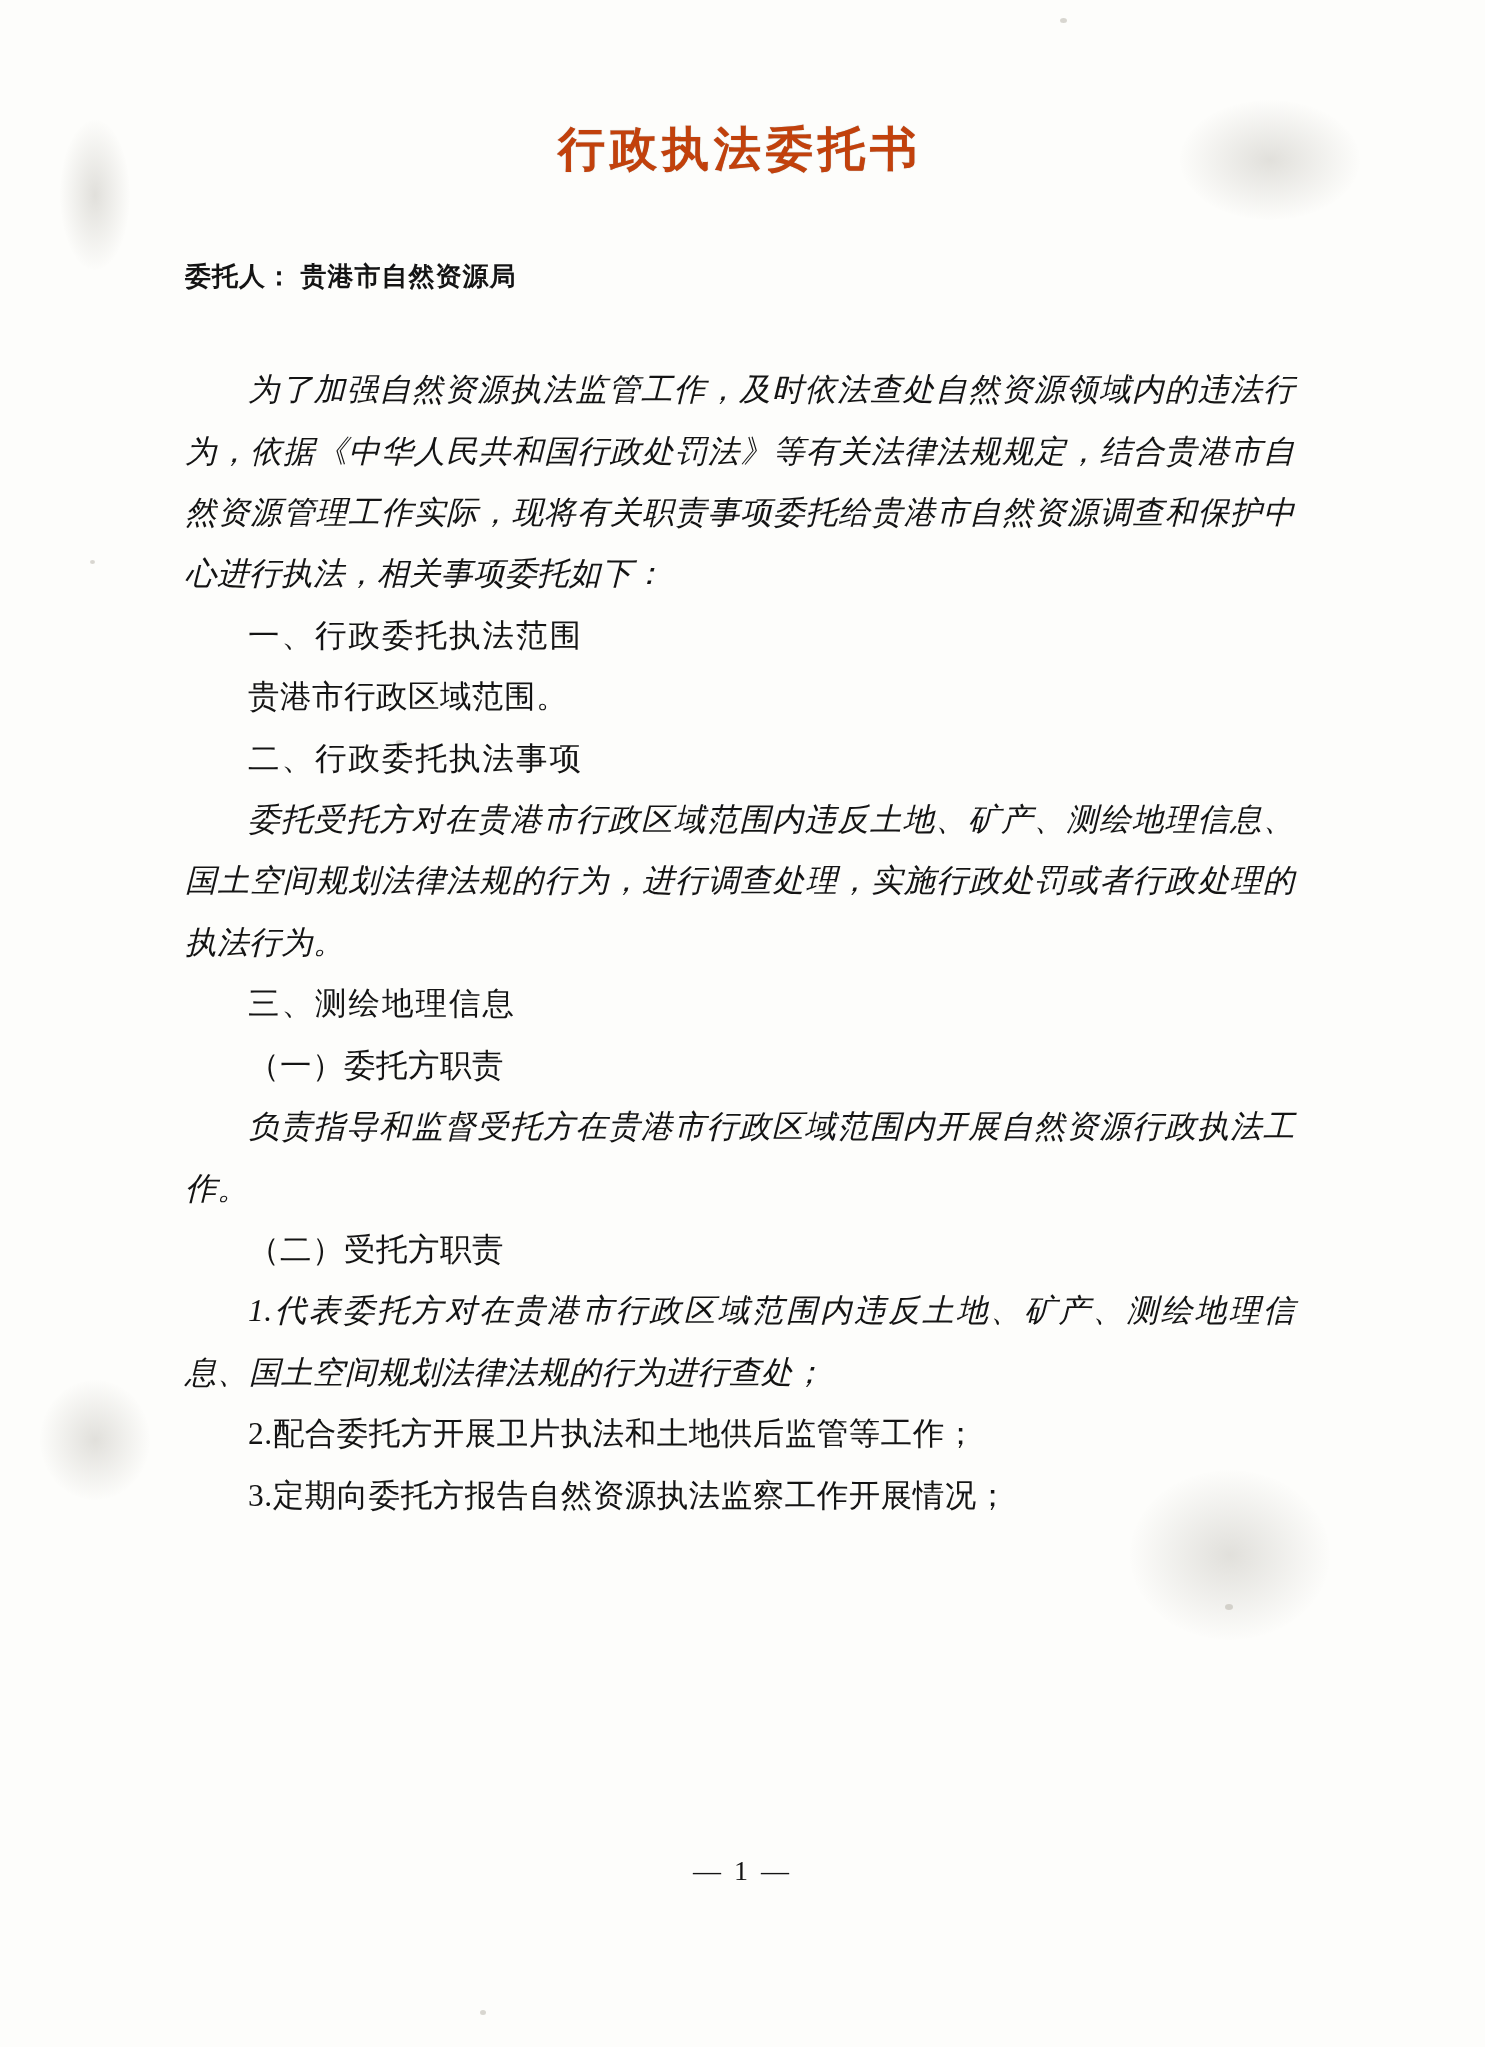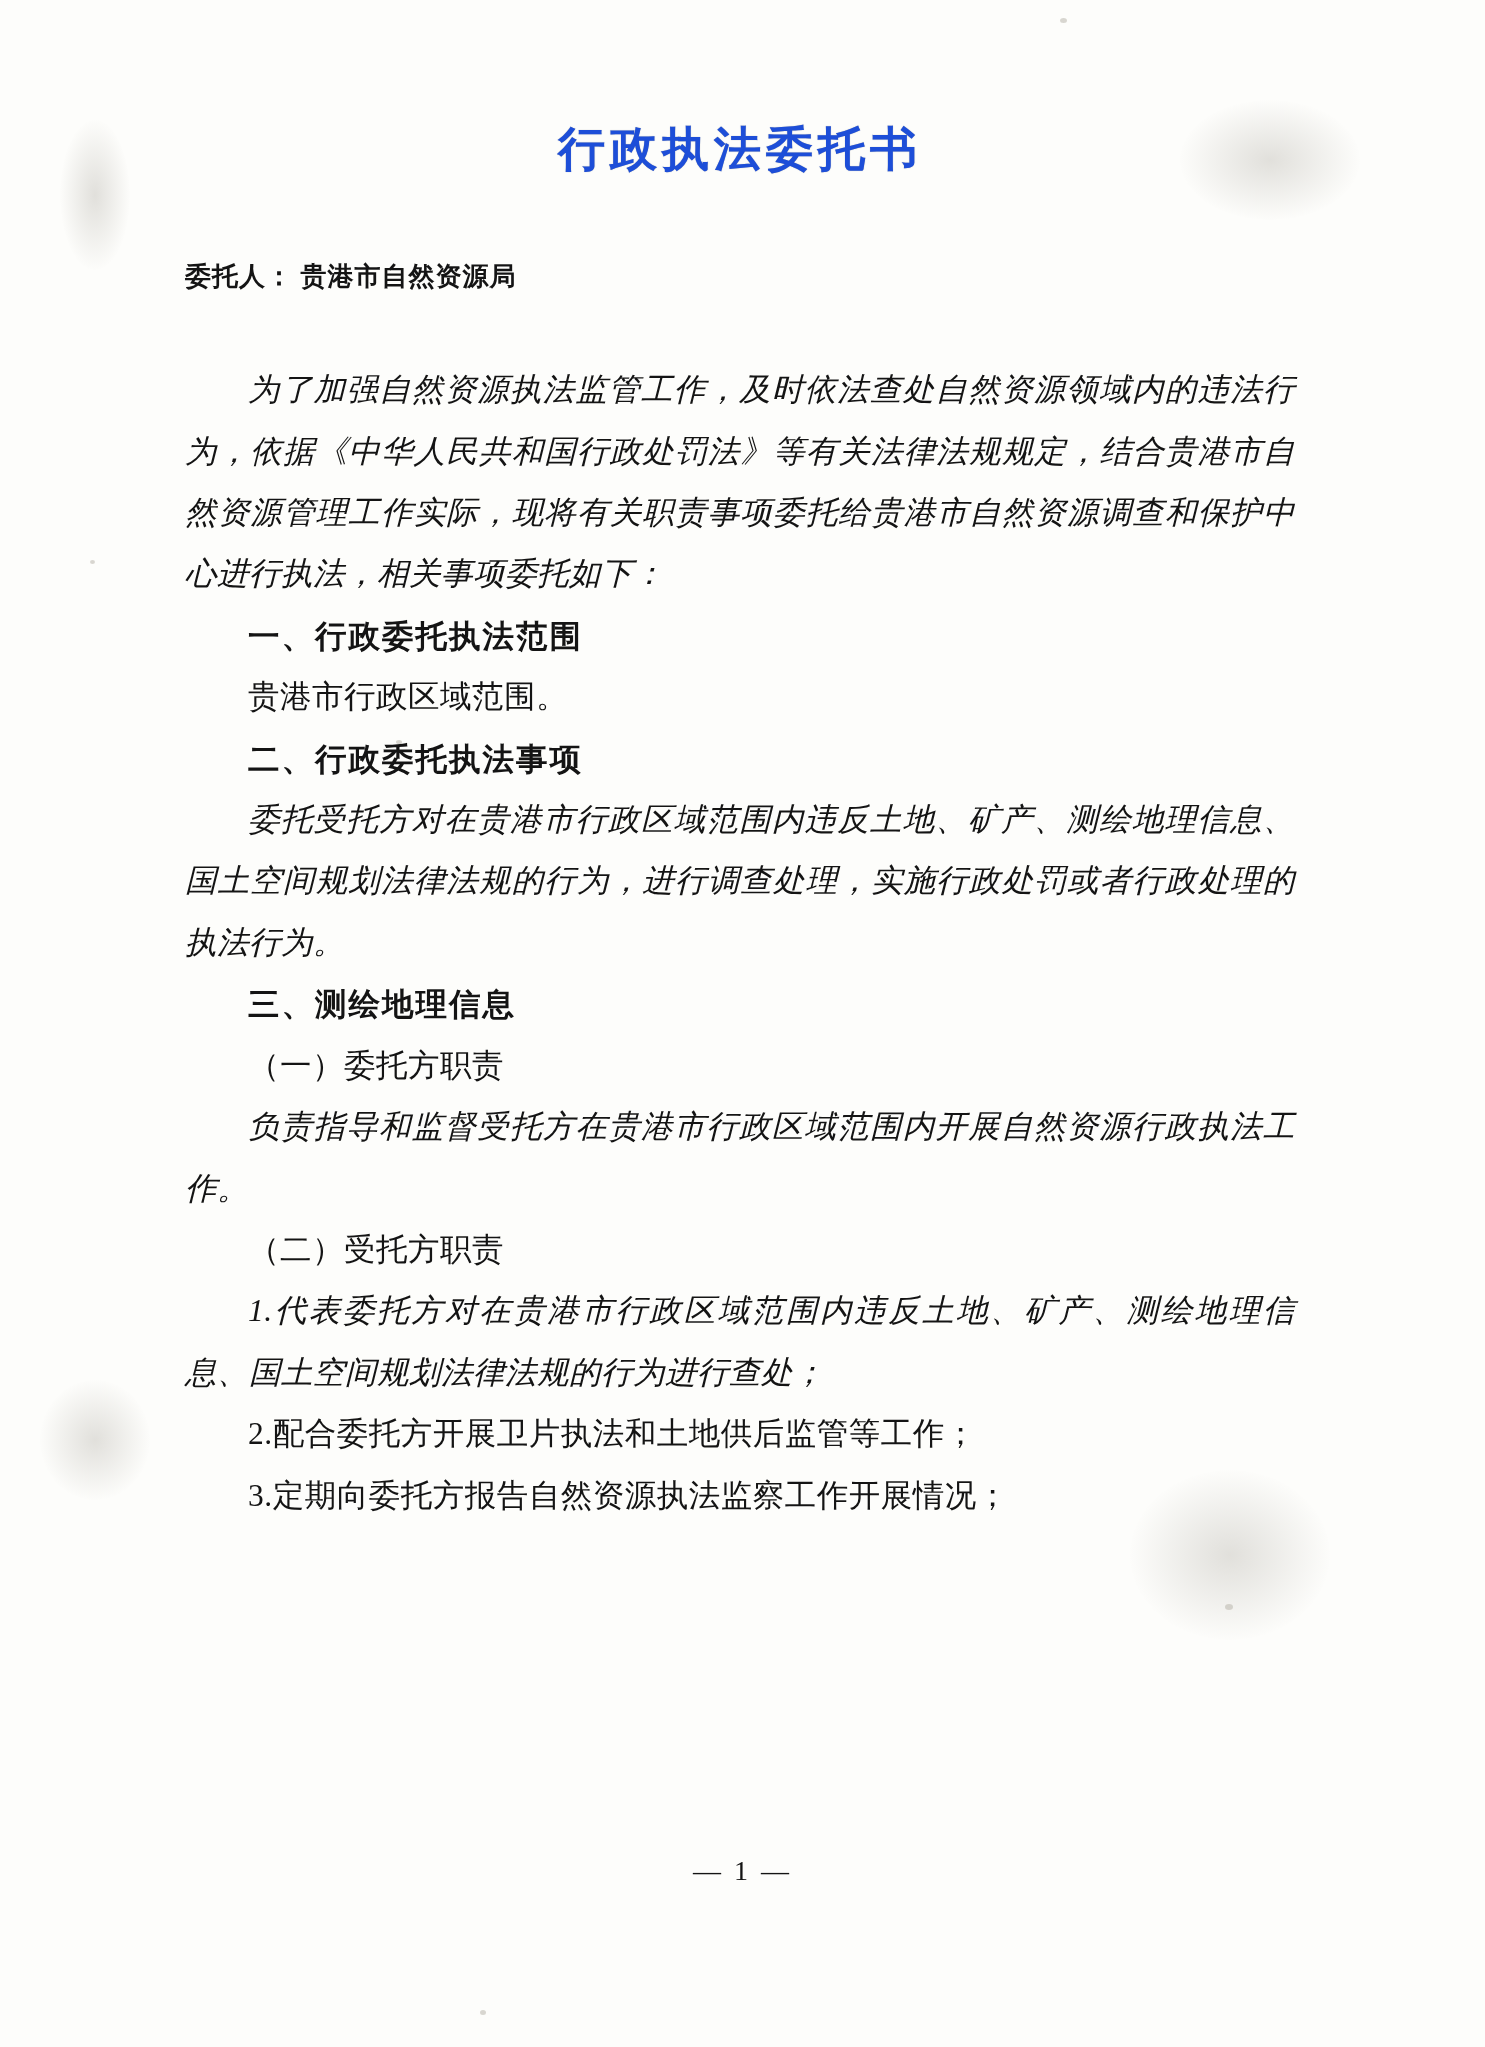"行政执法委托书" .doc-title { color: #1d4ed8 -> #c2410c }
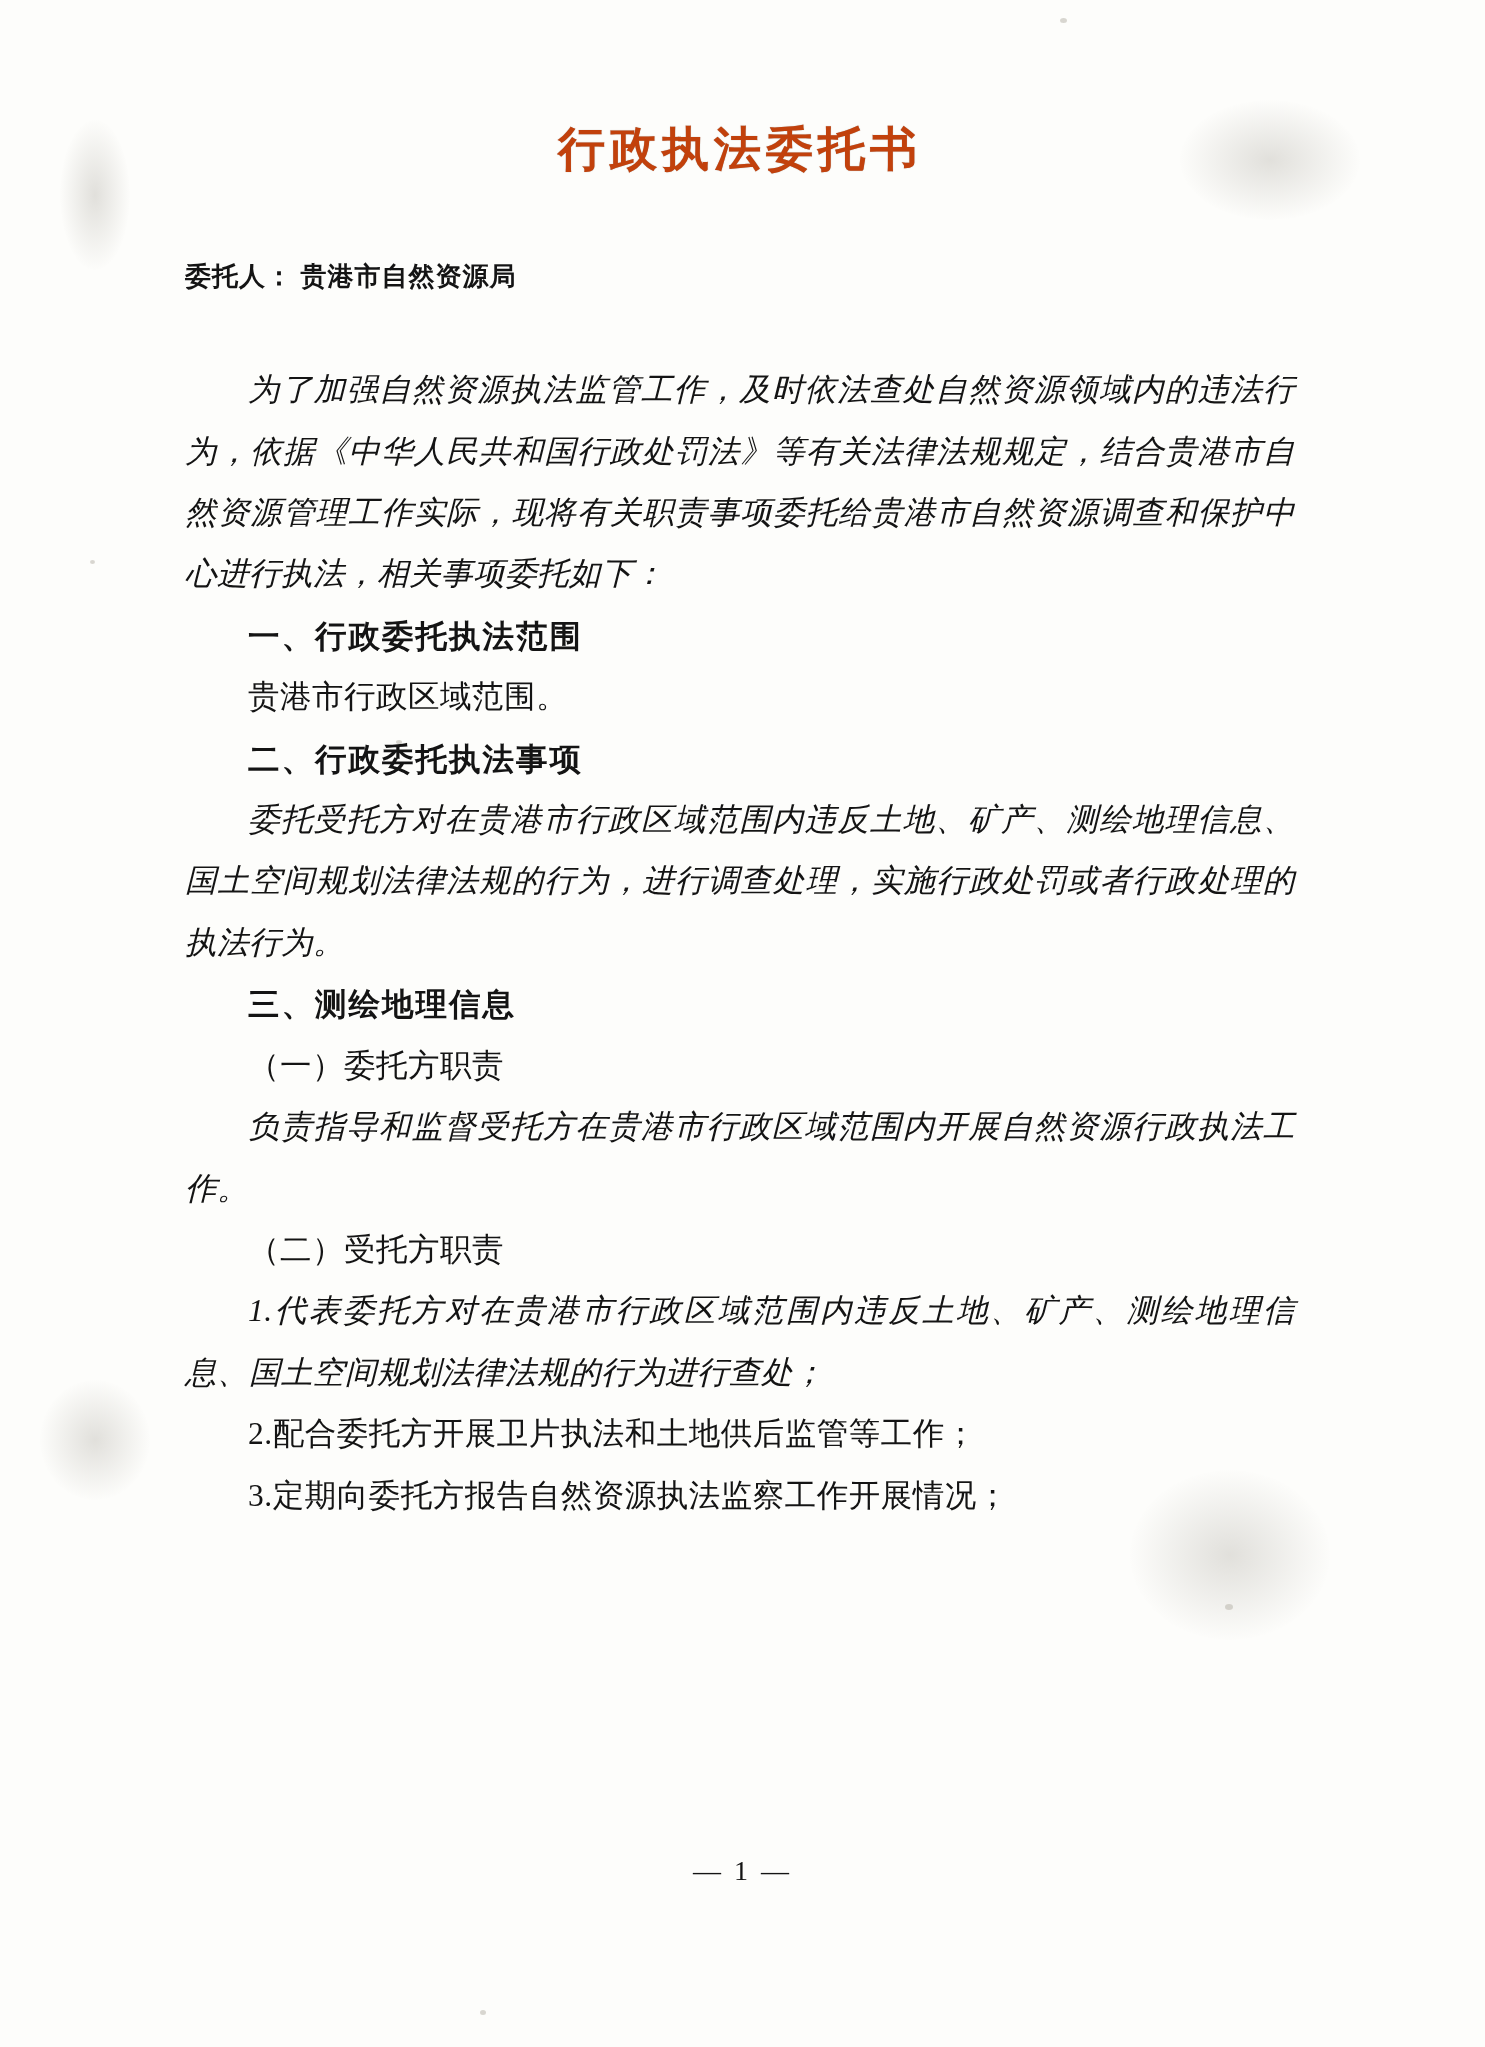"一、行政委托执法范围" p.heading { font-weight: bold -> normal }
